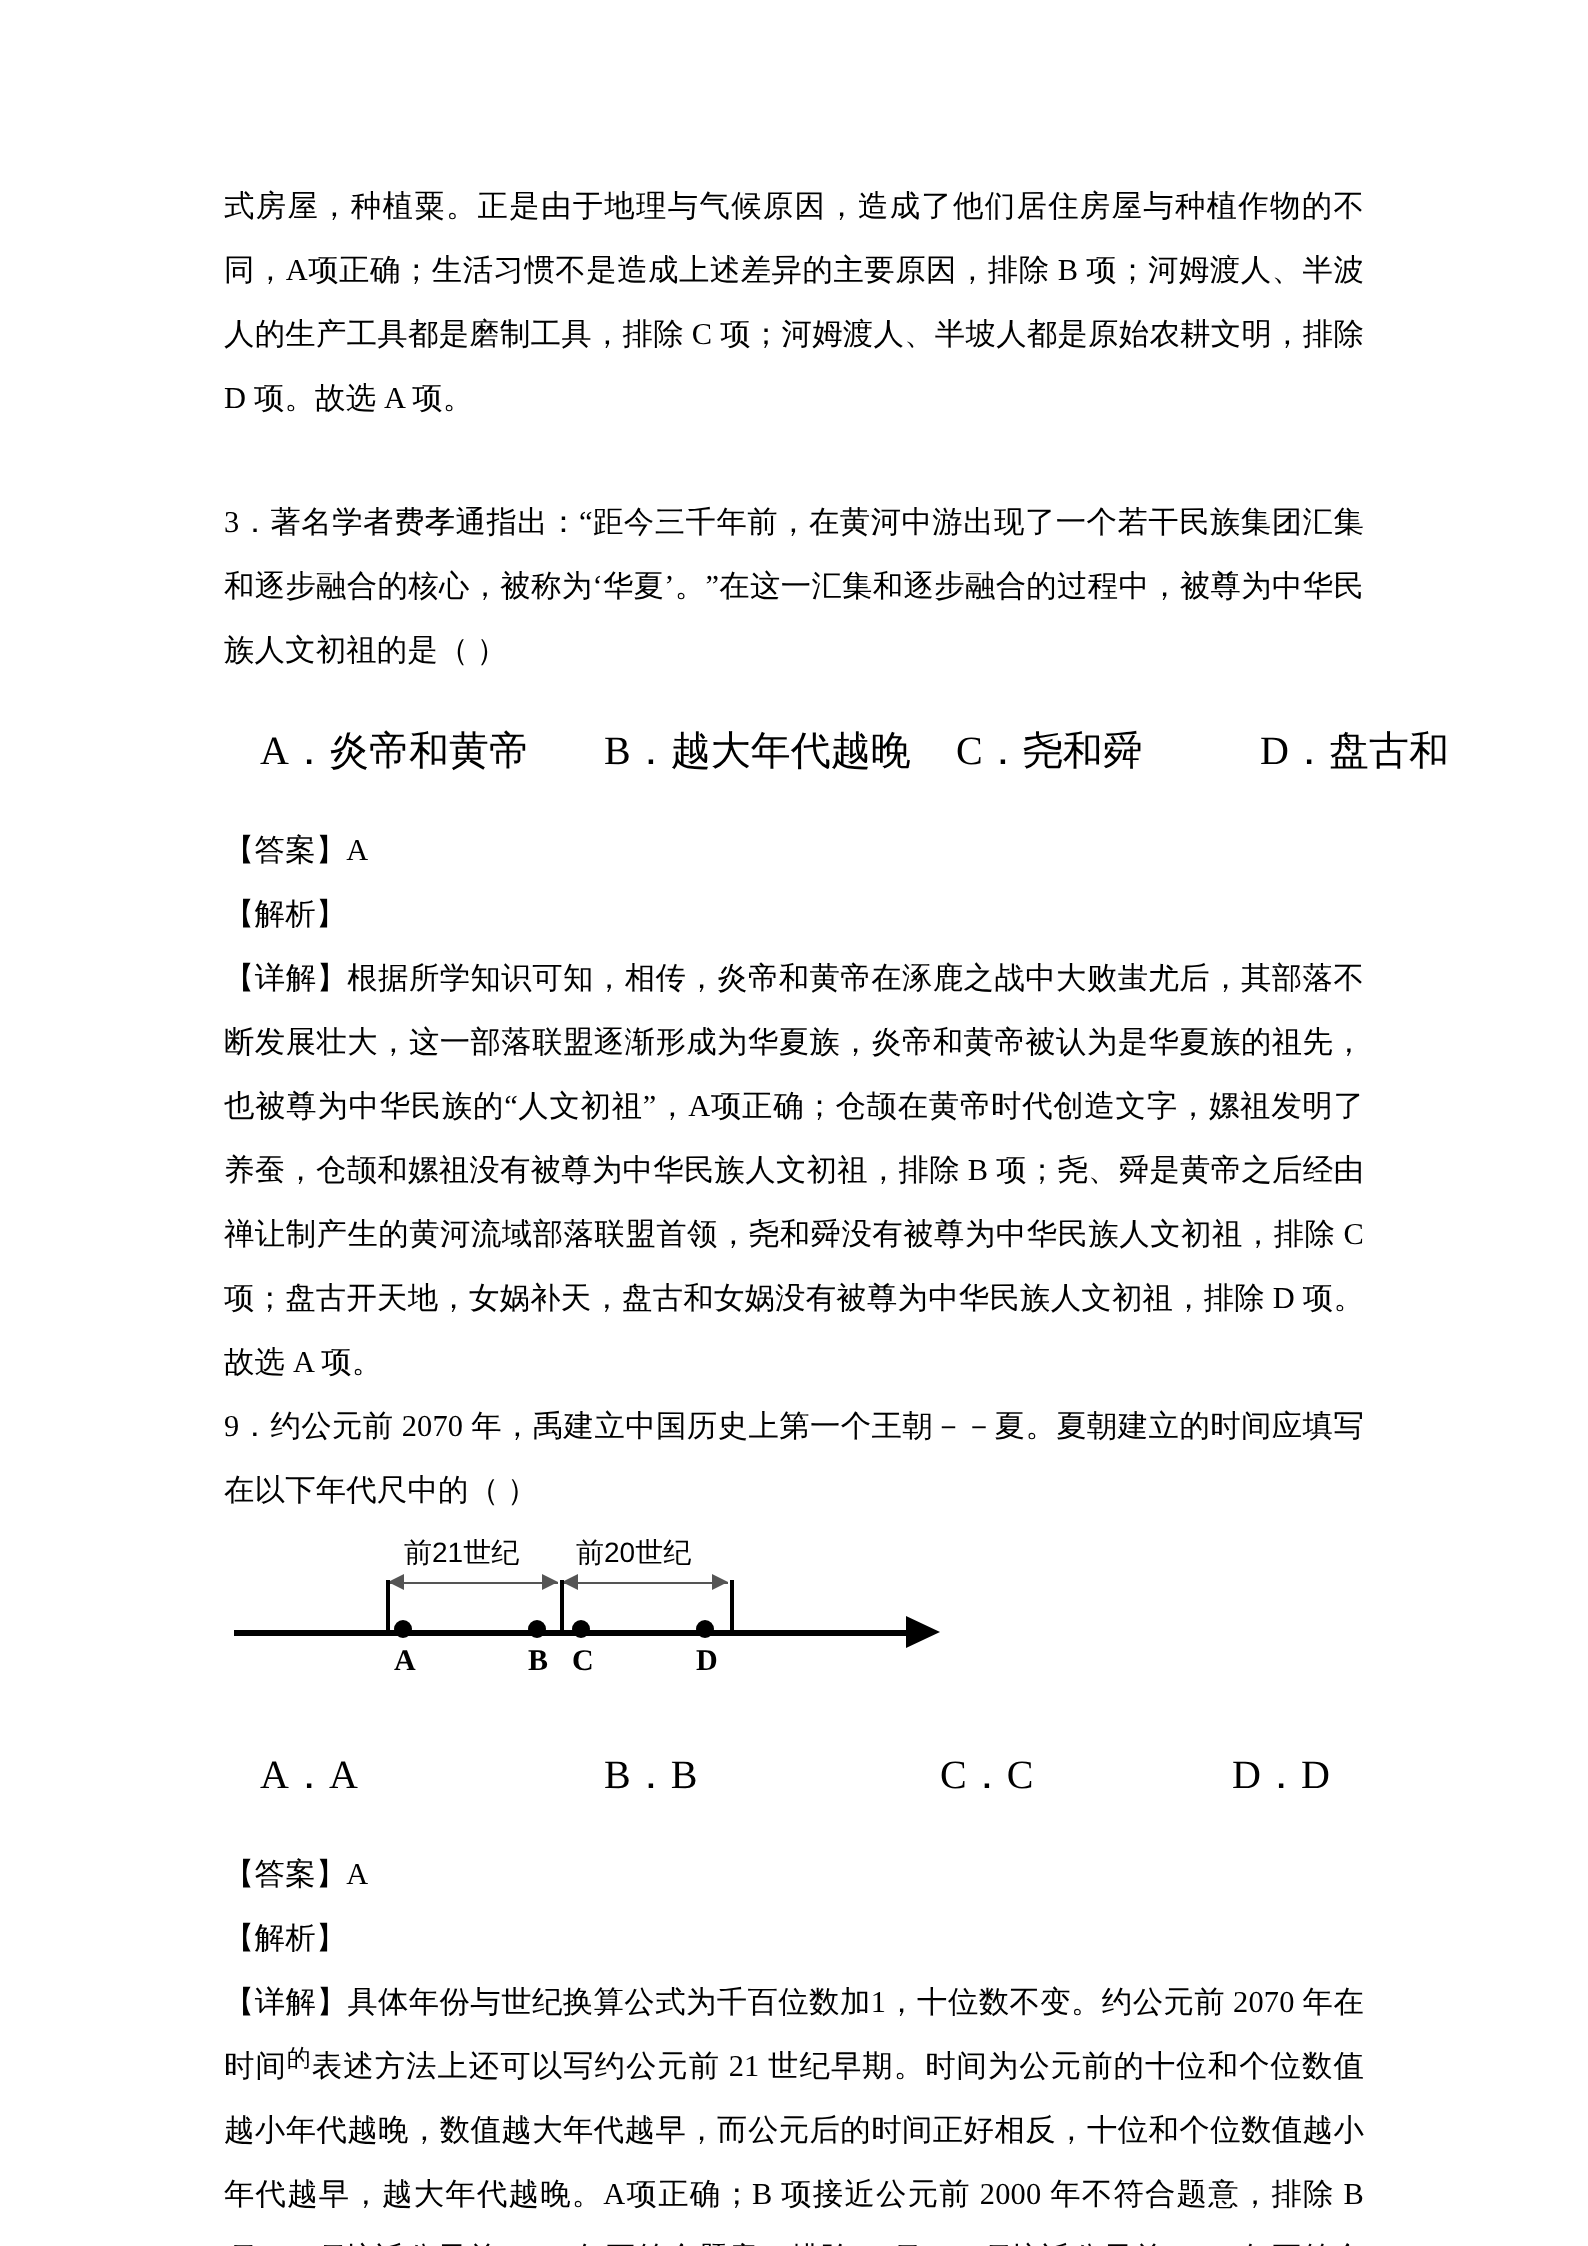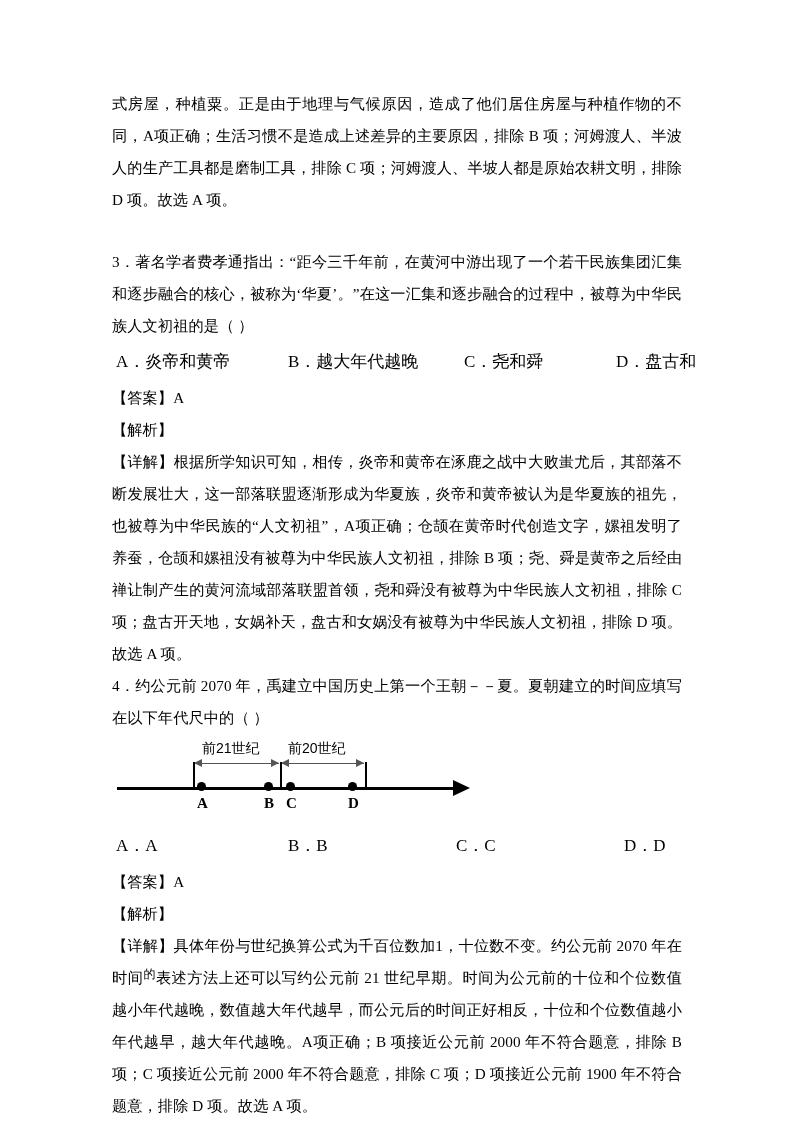"A．炎帝和黄帝" .options { font-size: 17px -> 20px; margin: 4px -> 18px }
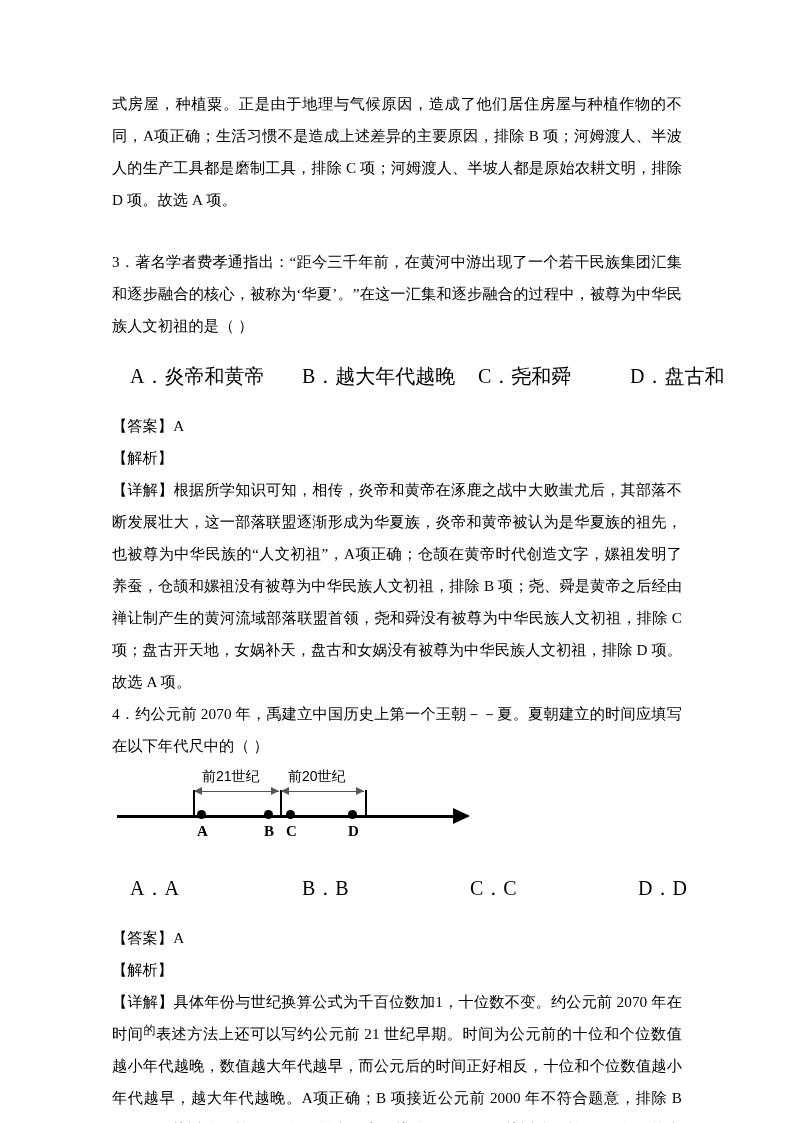"4．约公元前 2070" p.para { text: 4 -> 9 }
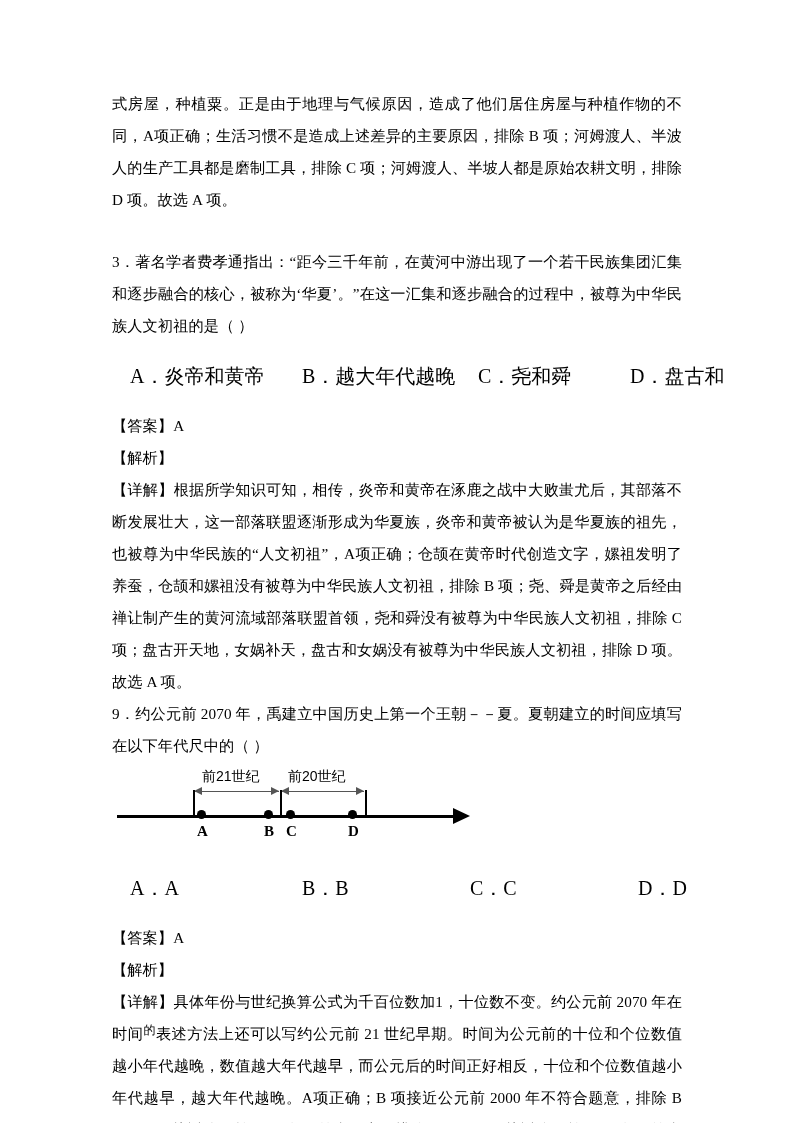"D．D" .options-q4 .opt-d { left: 508px -> 486px }
